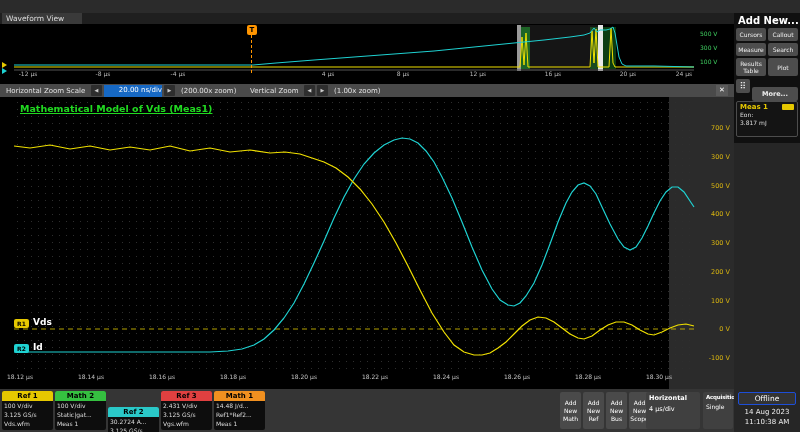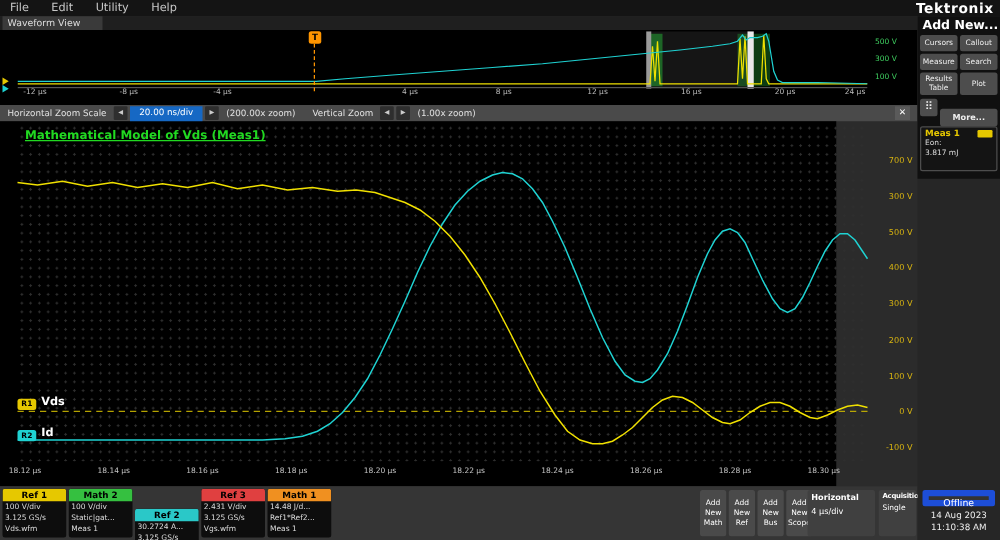"File" div.menubar { html: <div> <span>File</span> <span>Edit</span> <span>Utility</span> <span>Help</span> <span>Tektronix</span> </div> -> none }
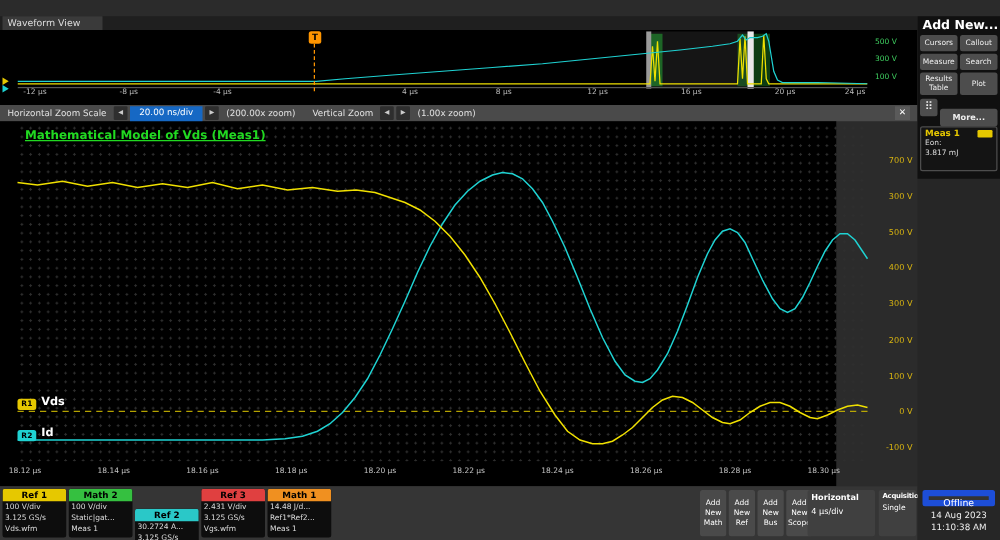"20.00 ns/div" .zb-value { text-align: center -> right }
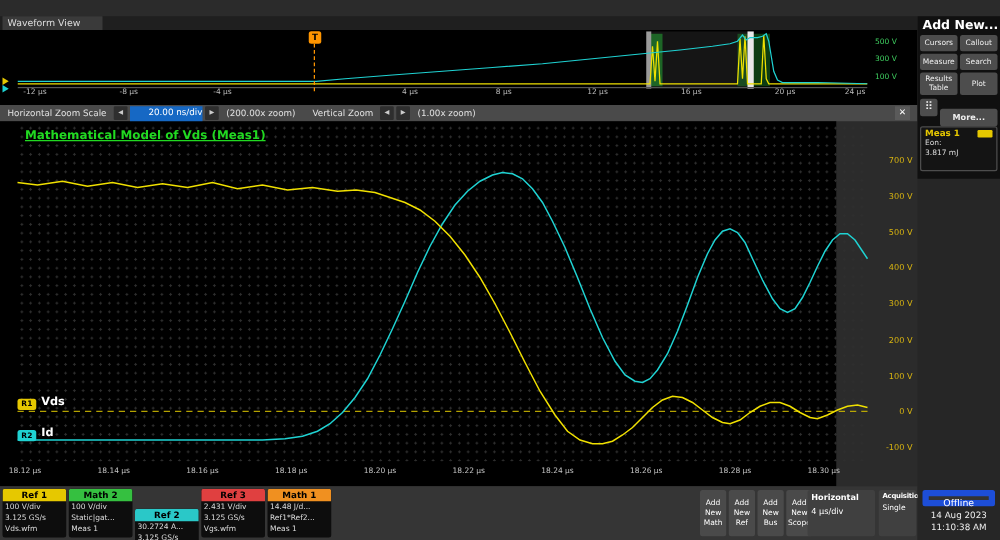"Offline" .offline-btn { border: 5px solid #1d4ed8 -> 1px solid #1d4ed8 }
